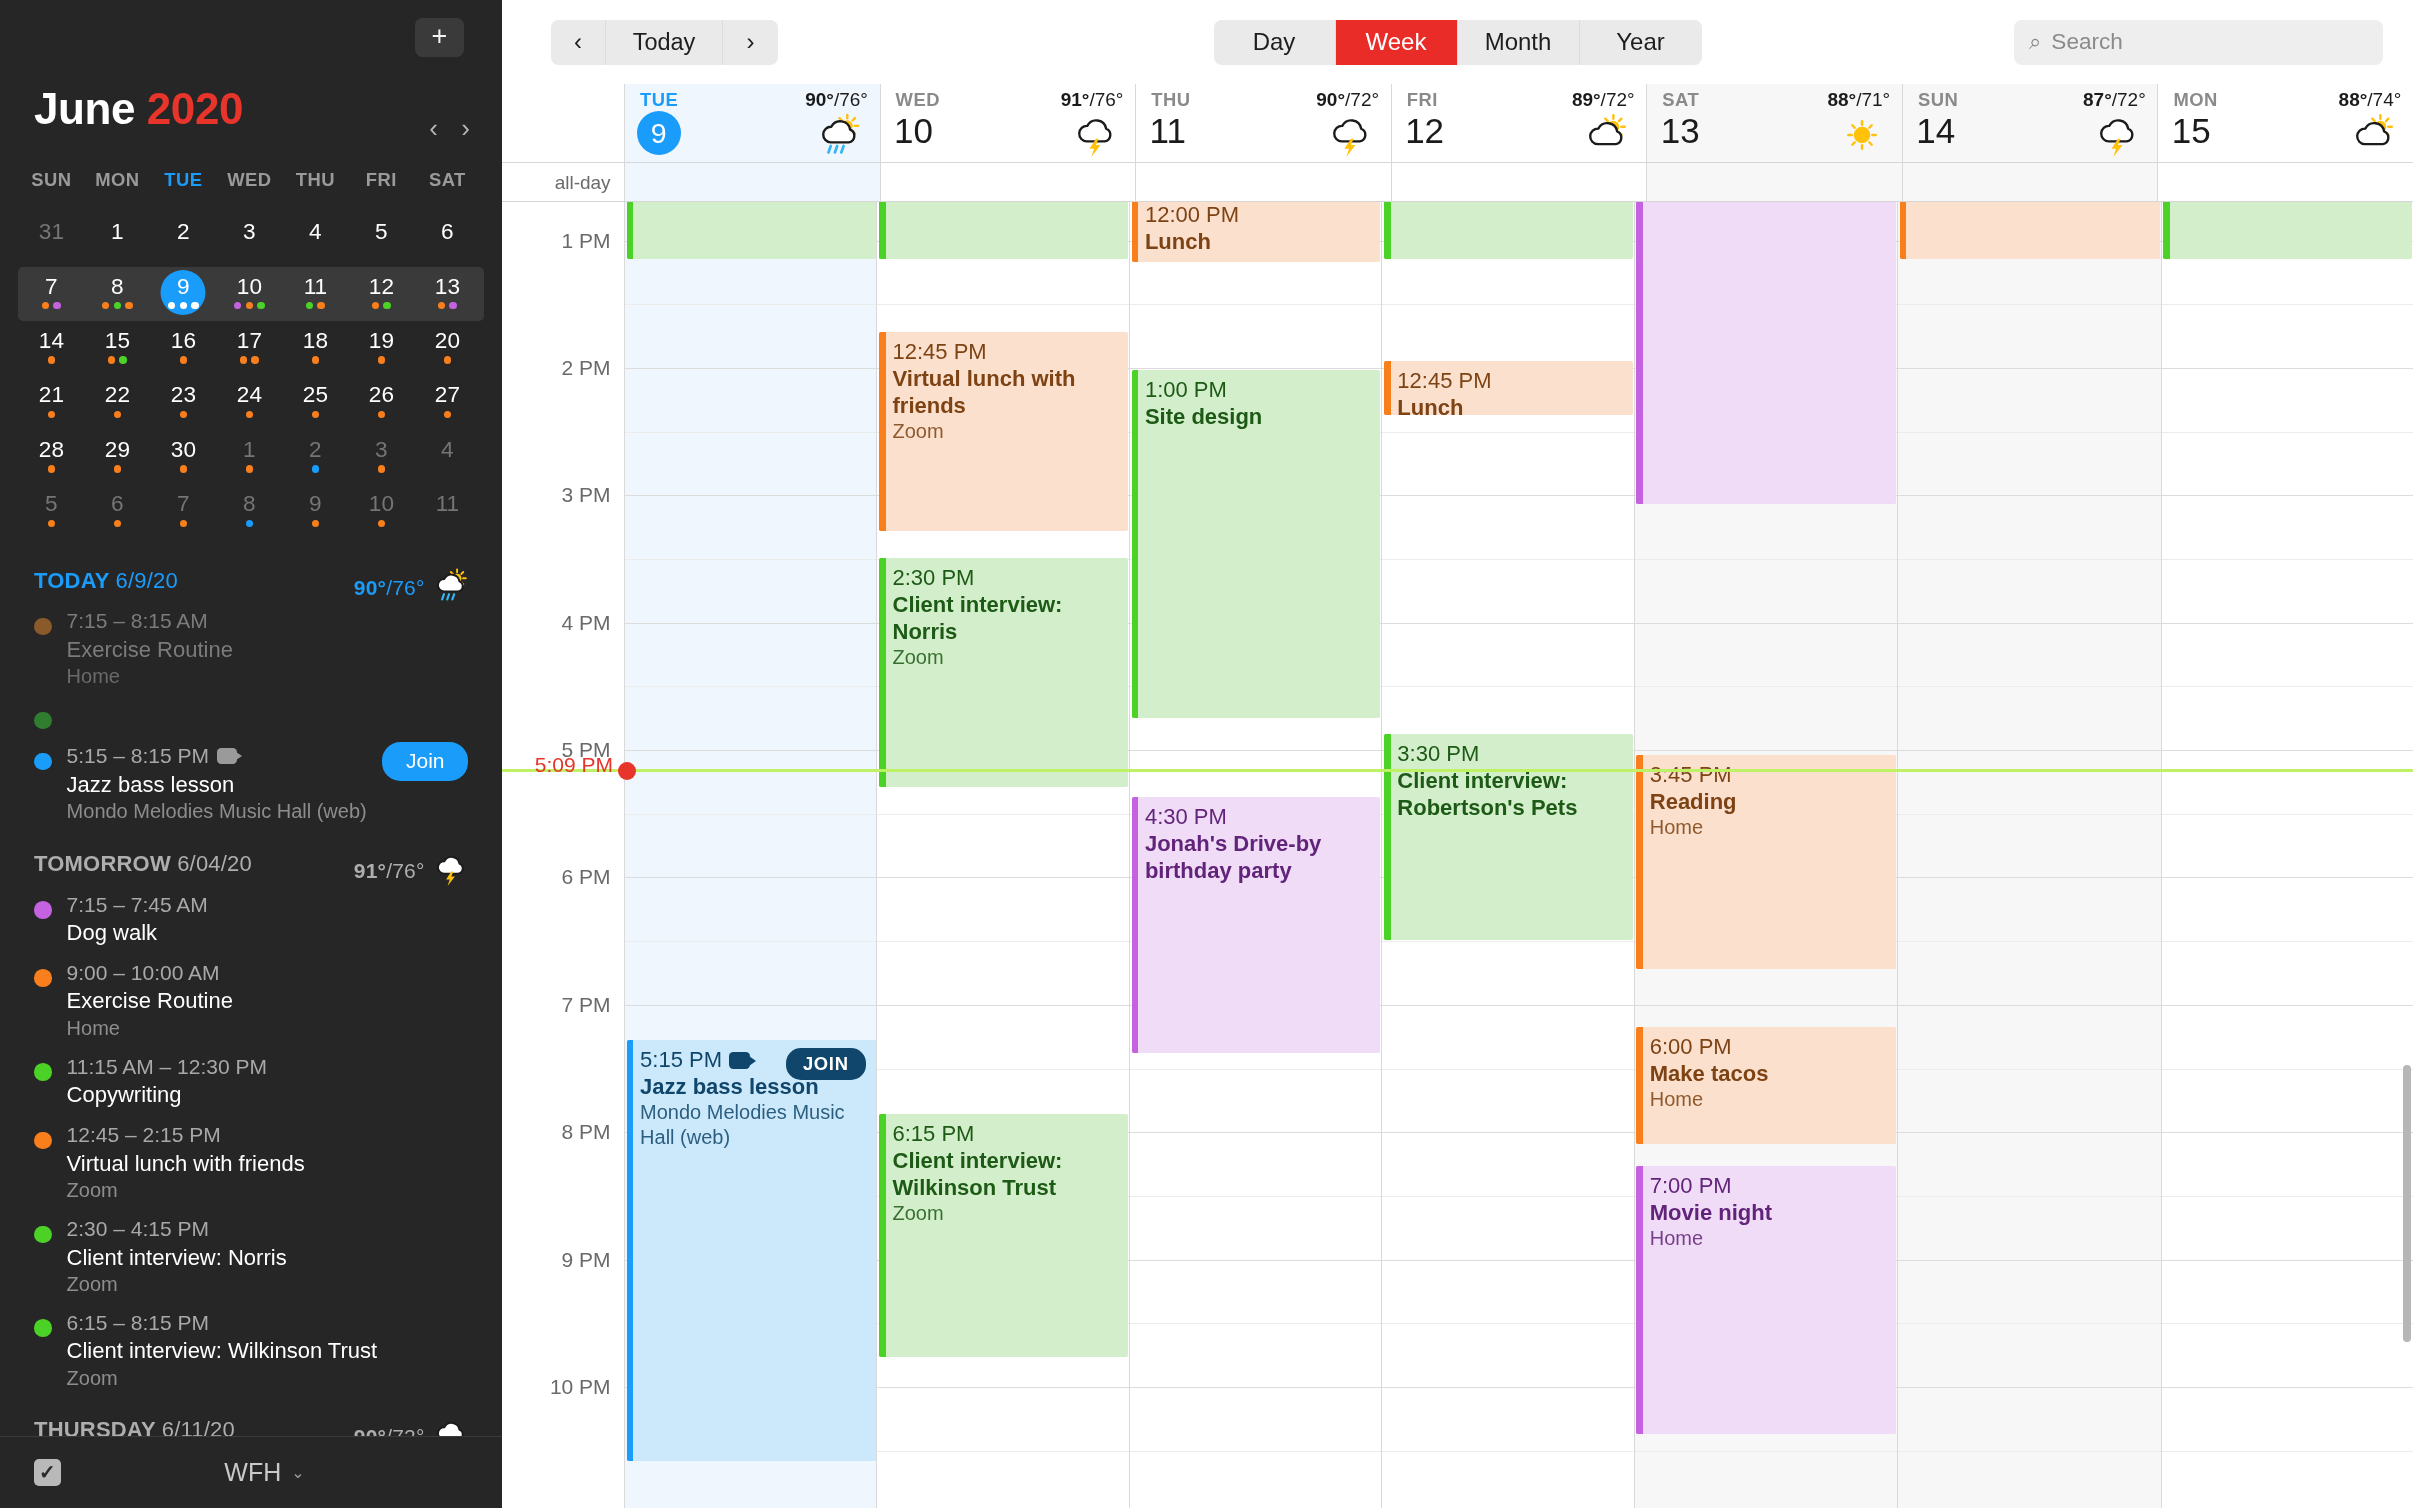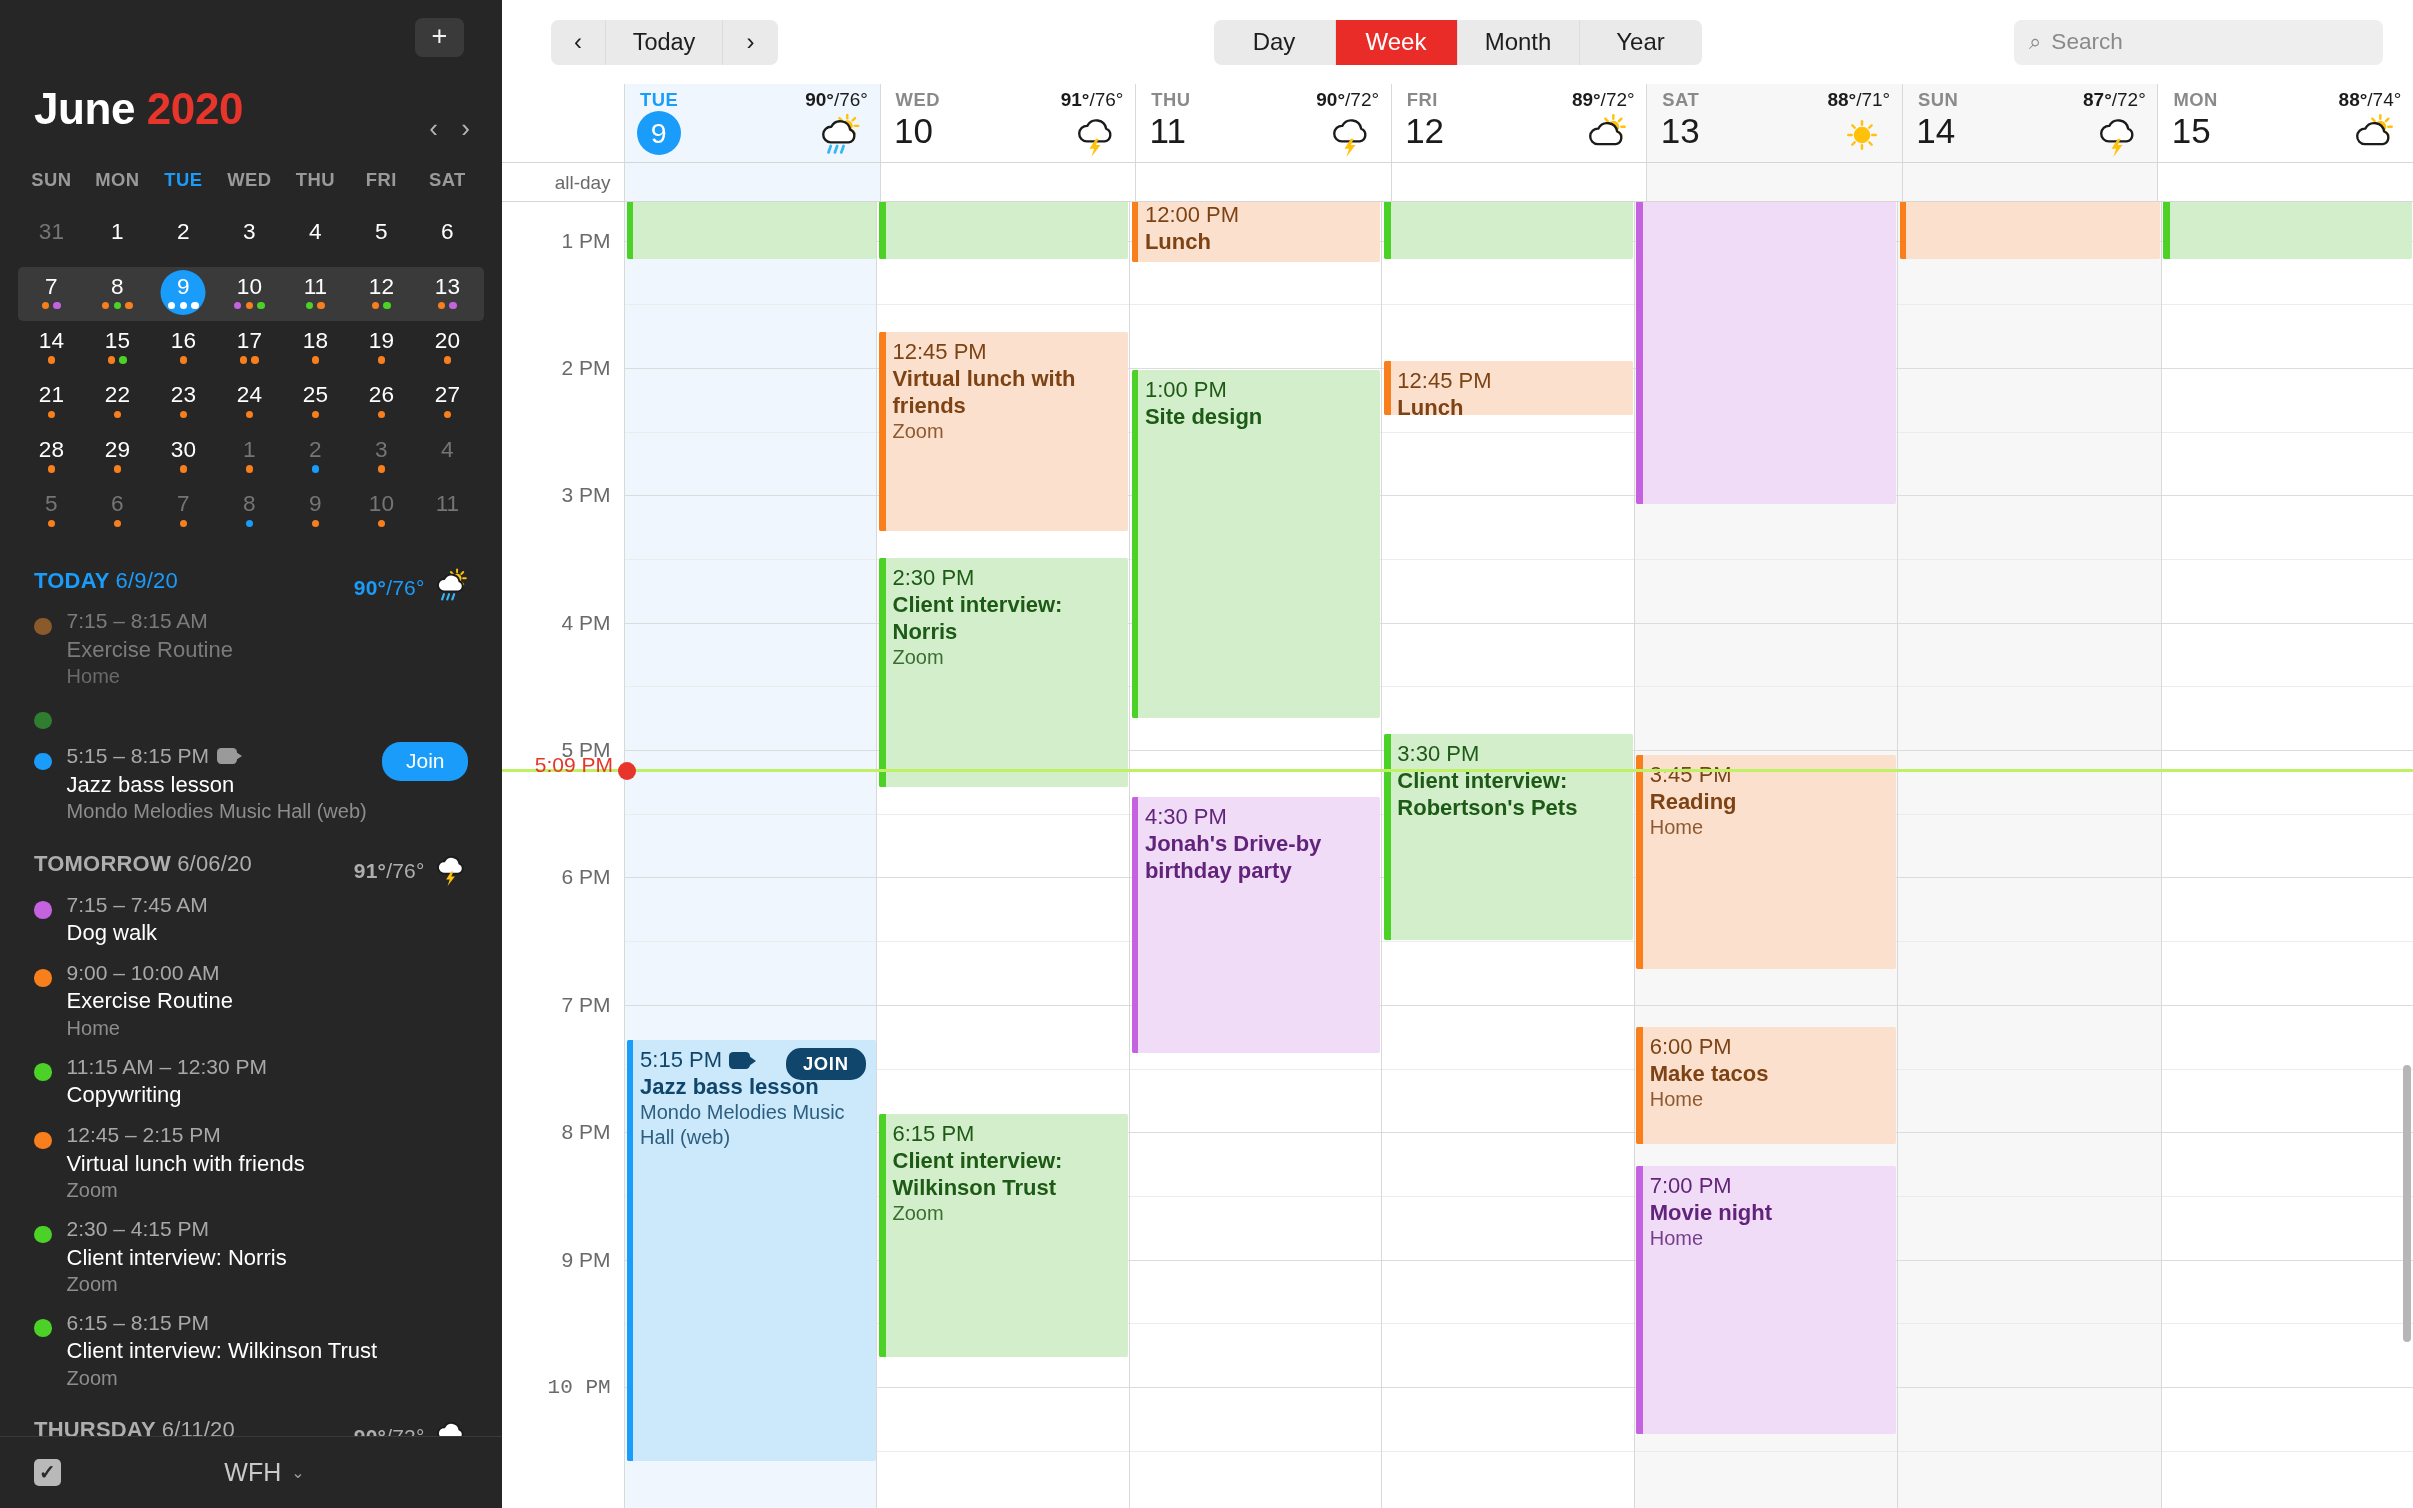"6/06/20" span.dh-date { text: 6/06/20 -> 6/04/20 }
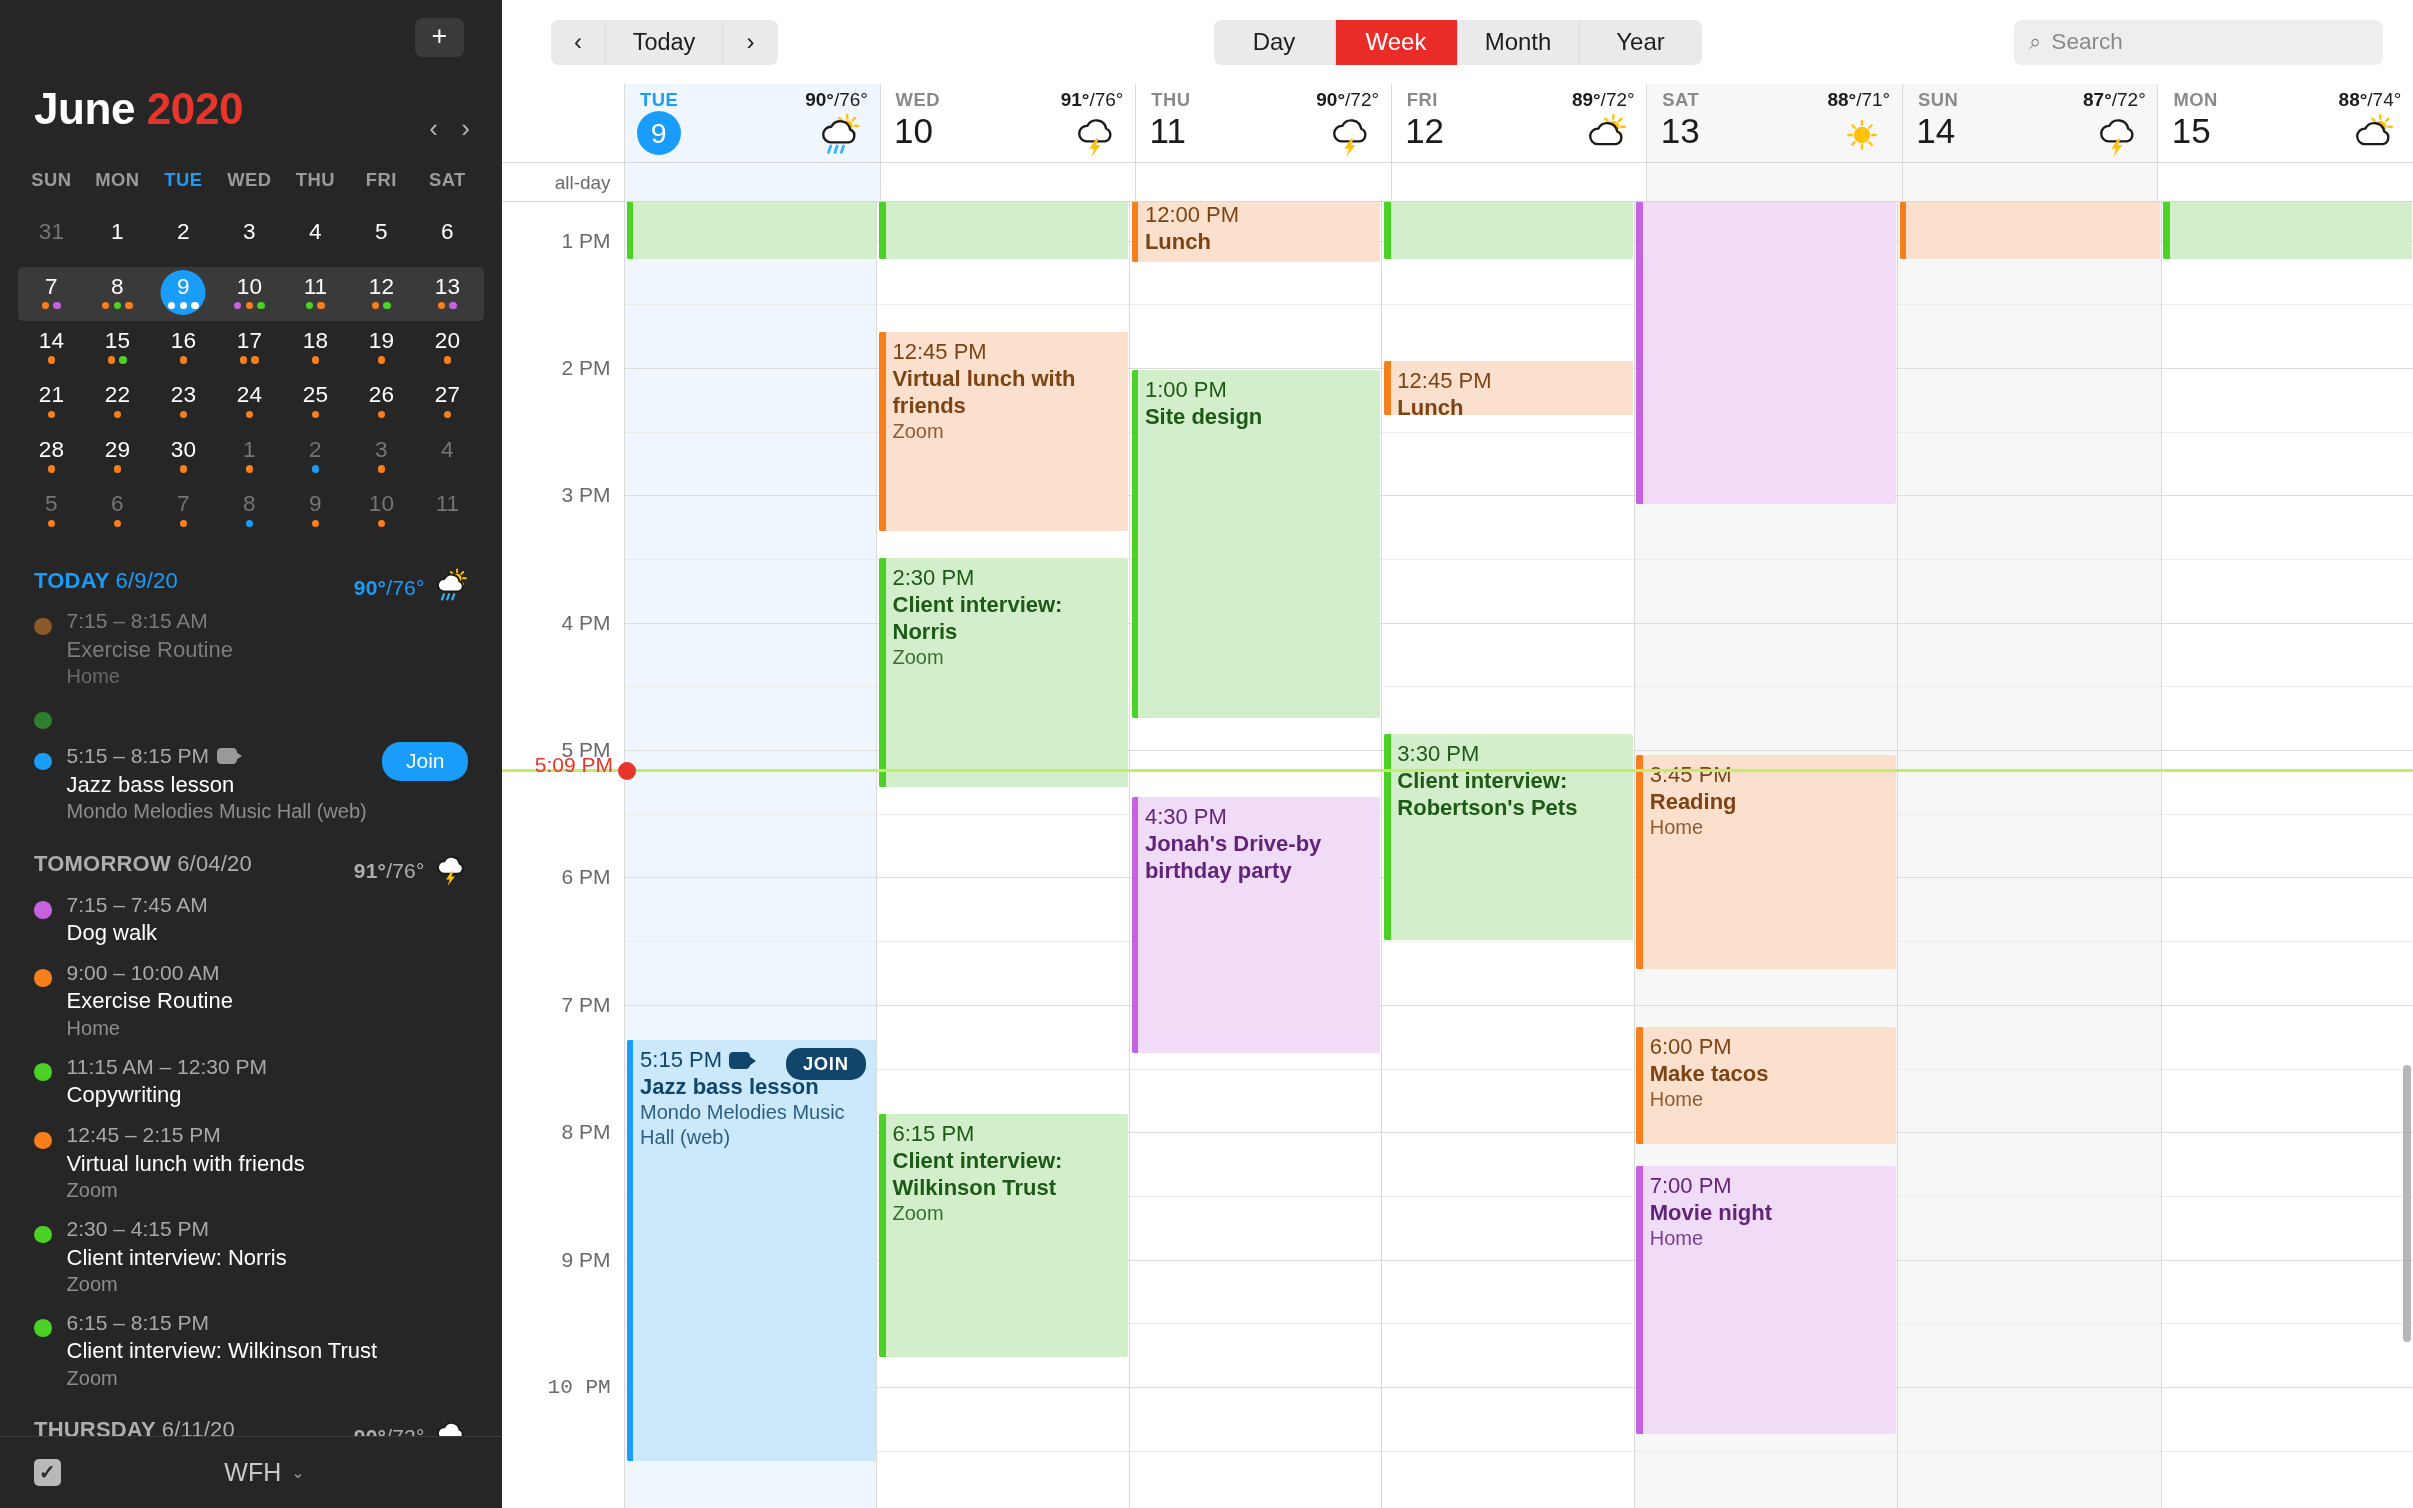"10 PM" div.time-lab { font-family: Liberation Mono, monospace -> none }
